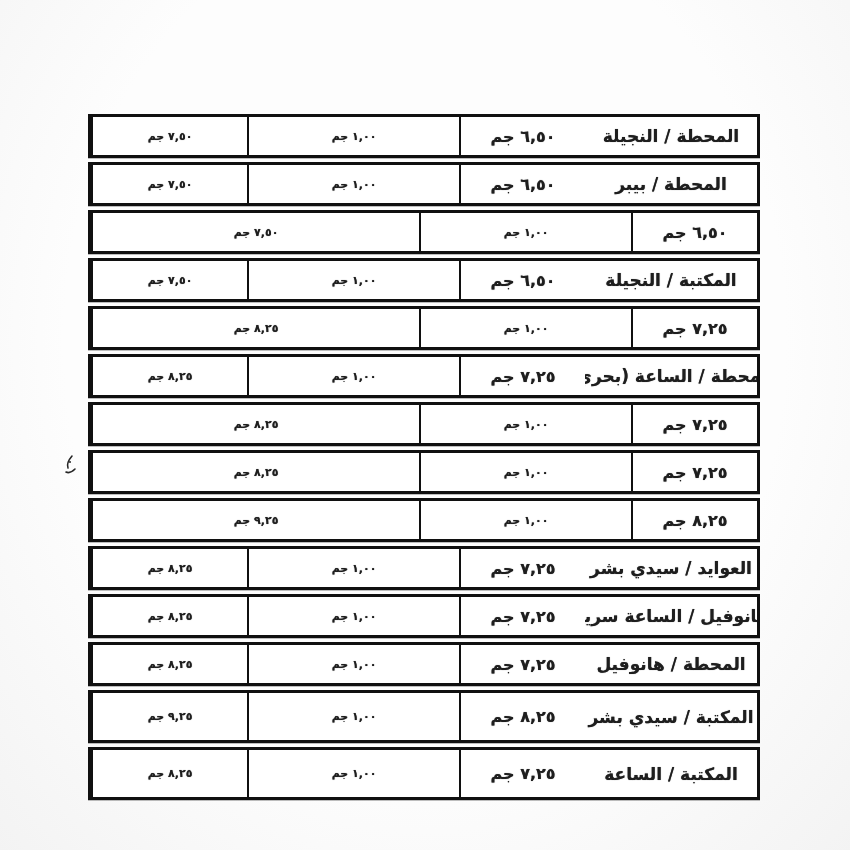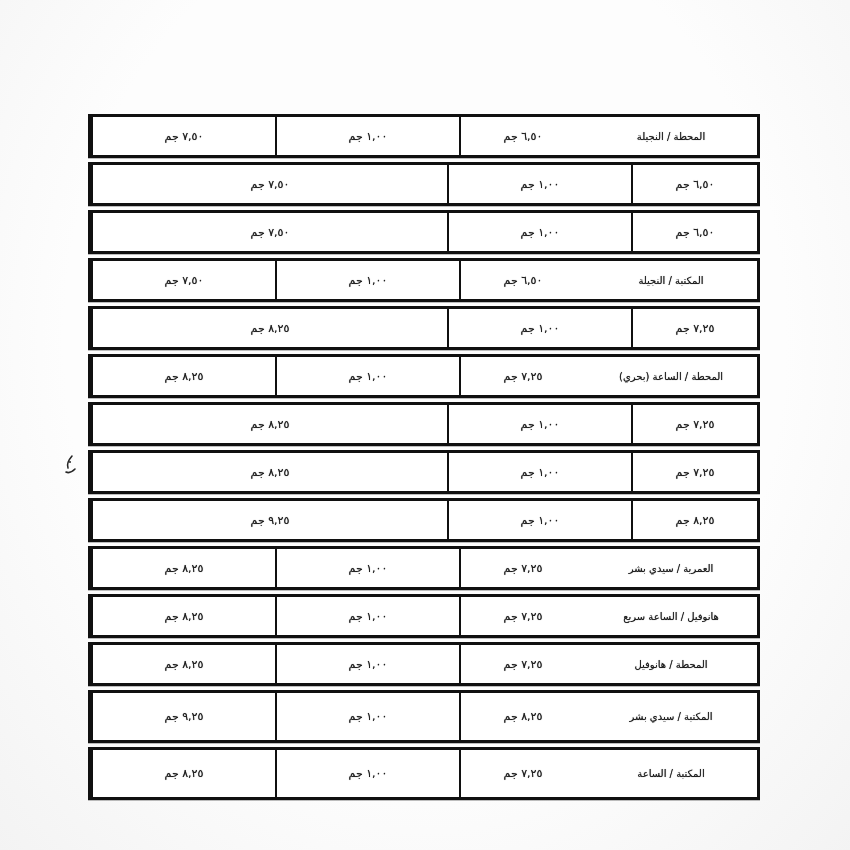"٧,٥٠ جم" .cell { font-weight: normal -> bold }
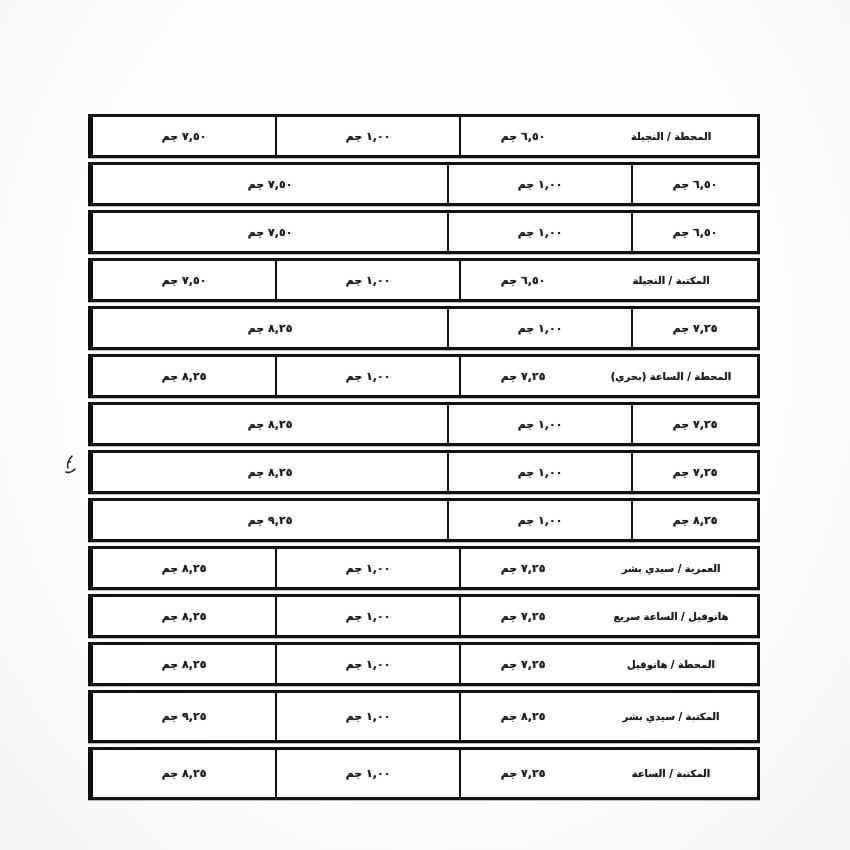"١,٠٠ جم" .cell.supplement { width: 184px -> 212px }
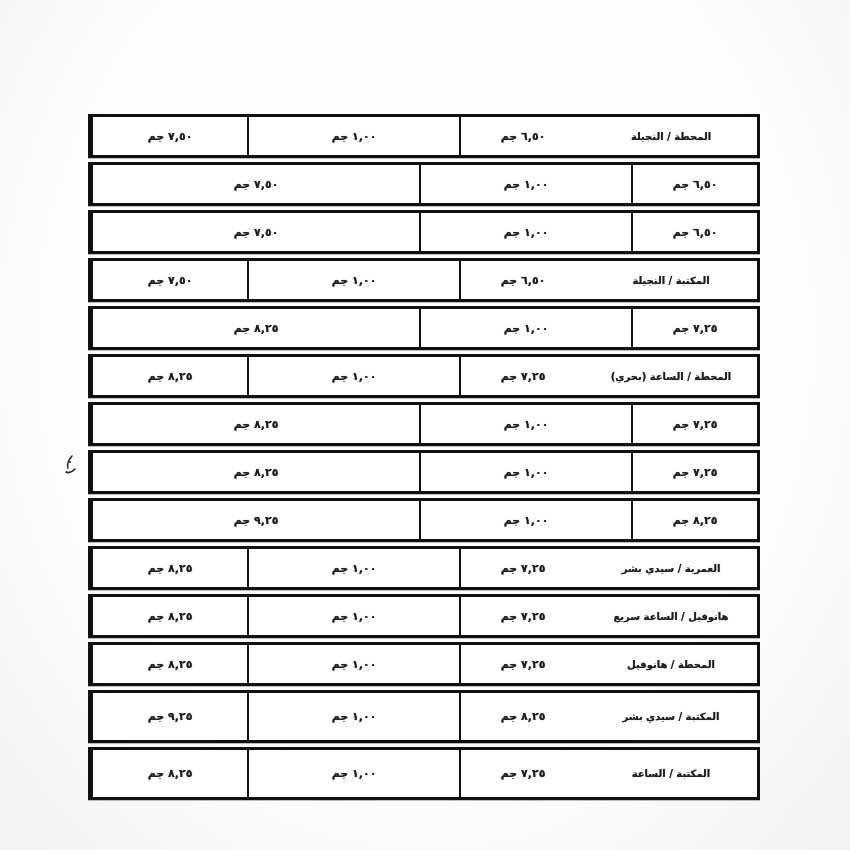"٦,٥٠ جم" .cell.fare { font-size: 11px -> 16px }
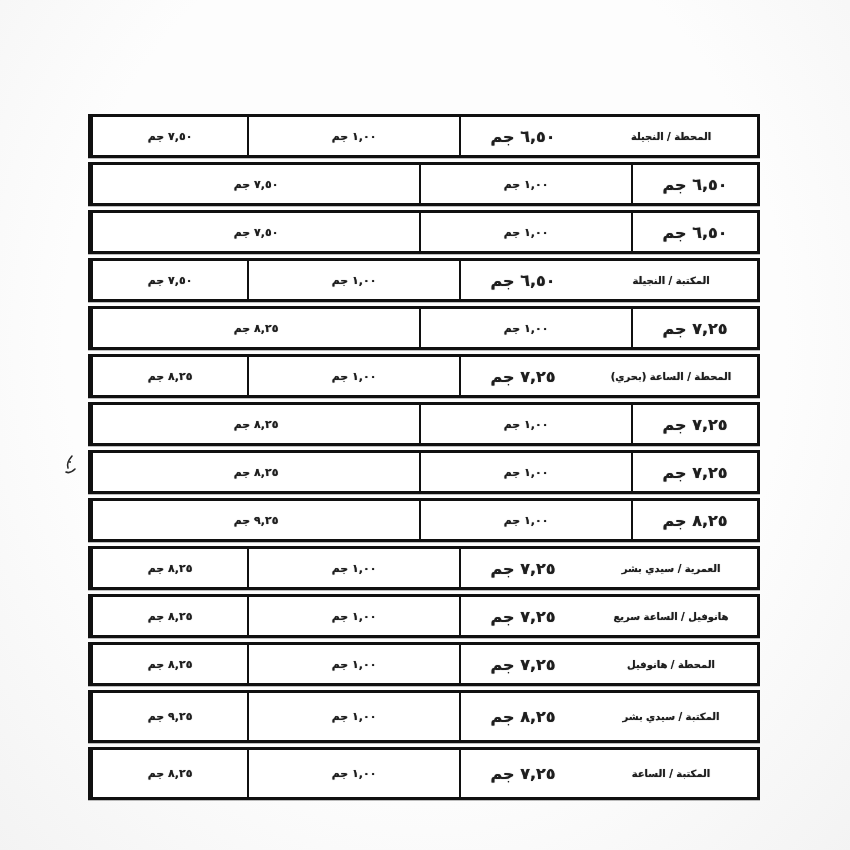"المحطة / النجيلة" .cell.station { font-size: 10px -> 17px }
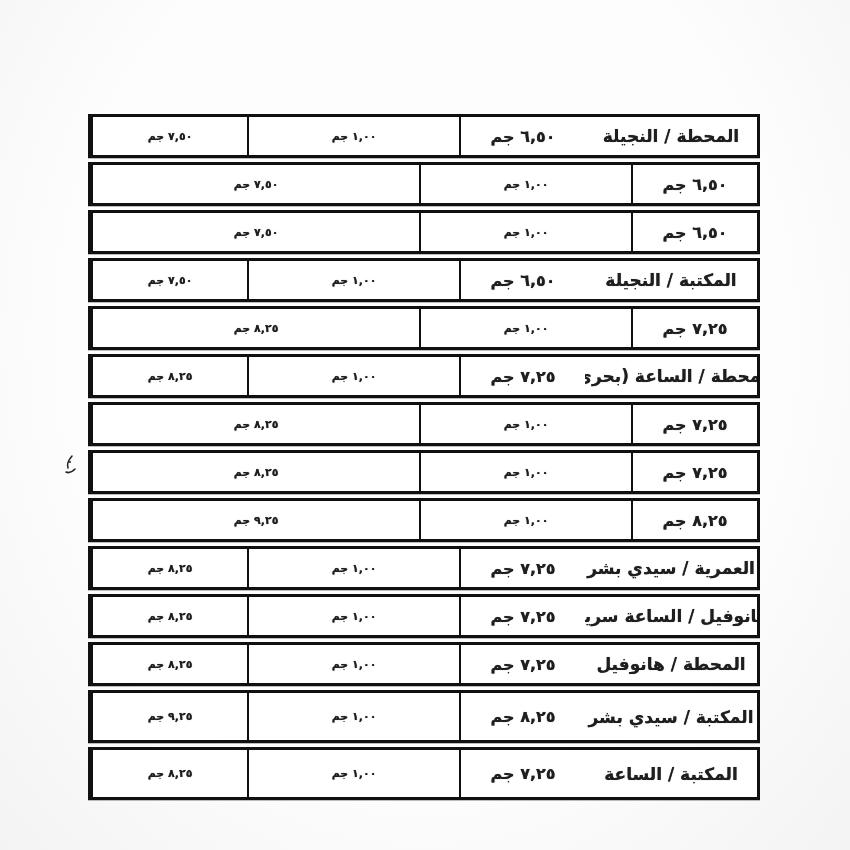"المحطة / بيبر" div.cell { html: none -> <div> <span>المحطة / بيبر</span> </div> }
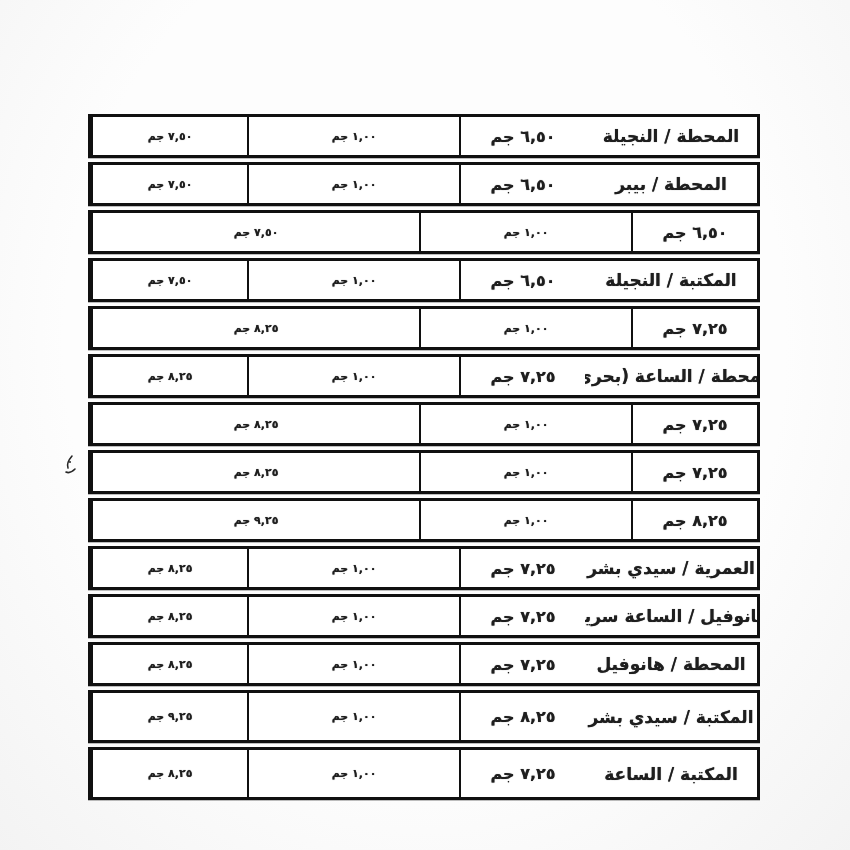"العمرية / سيدي بشر" span.num { text: العمرية -> العوايد }
